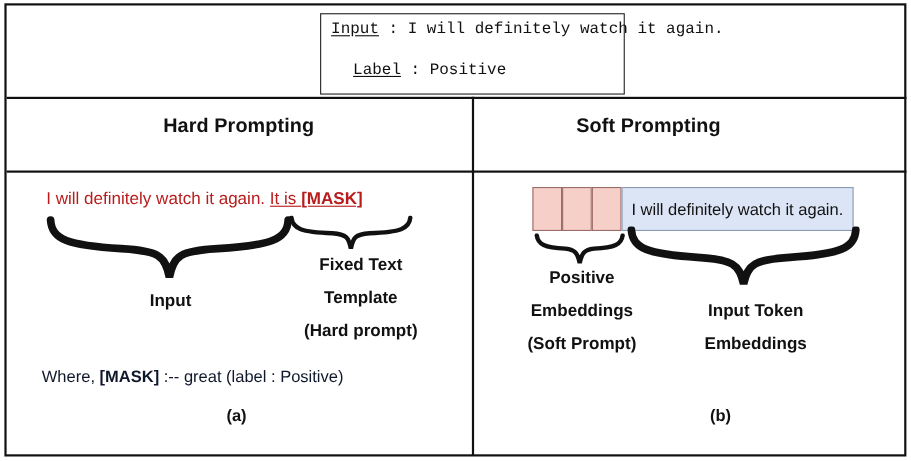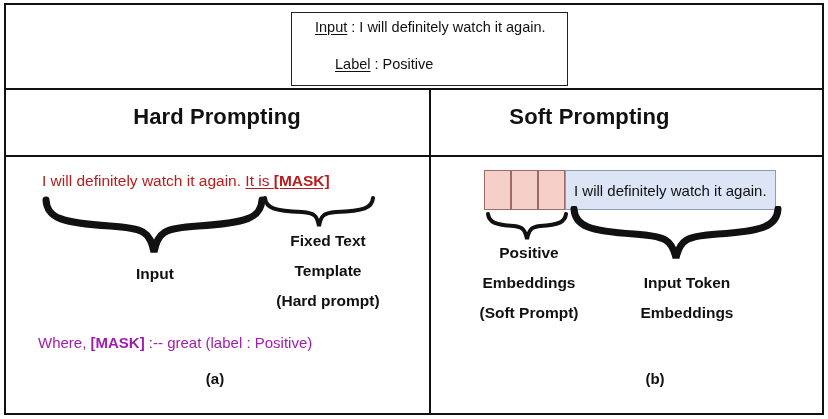"Input : I will definitely" .example-box { font-family: none -> Liberation Mono, monospace; padding: 7px 0 0 23px -> 7px 0 0 9px }
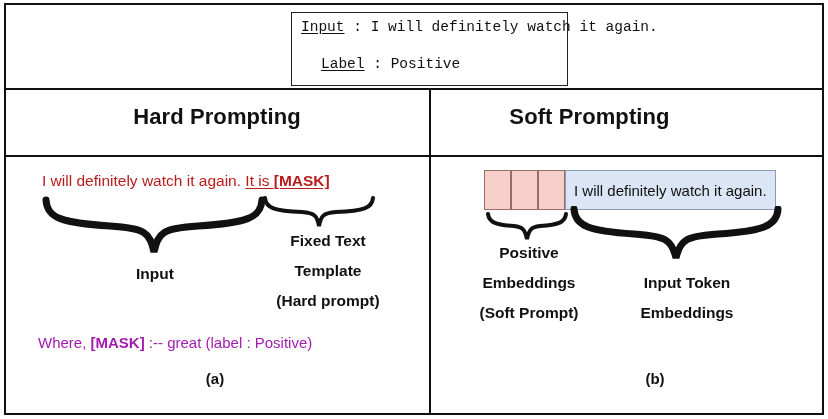"Hard Prompting" .col-title { font-size: 22px -> 18px }
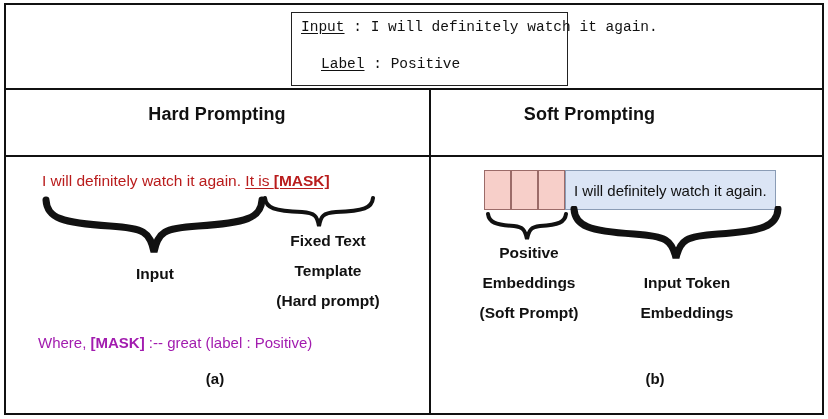"Where, [MASK] :-- great (label" .where-line { color: #a21caf -> #0f172a }
